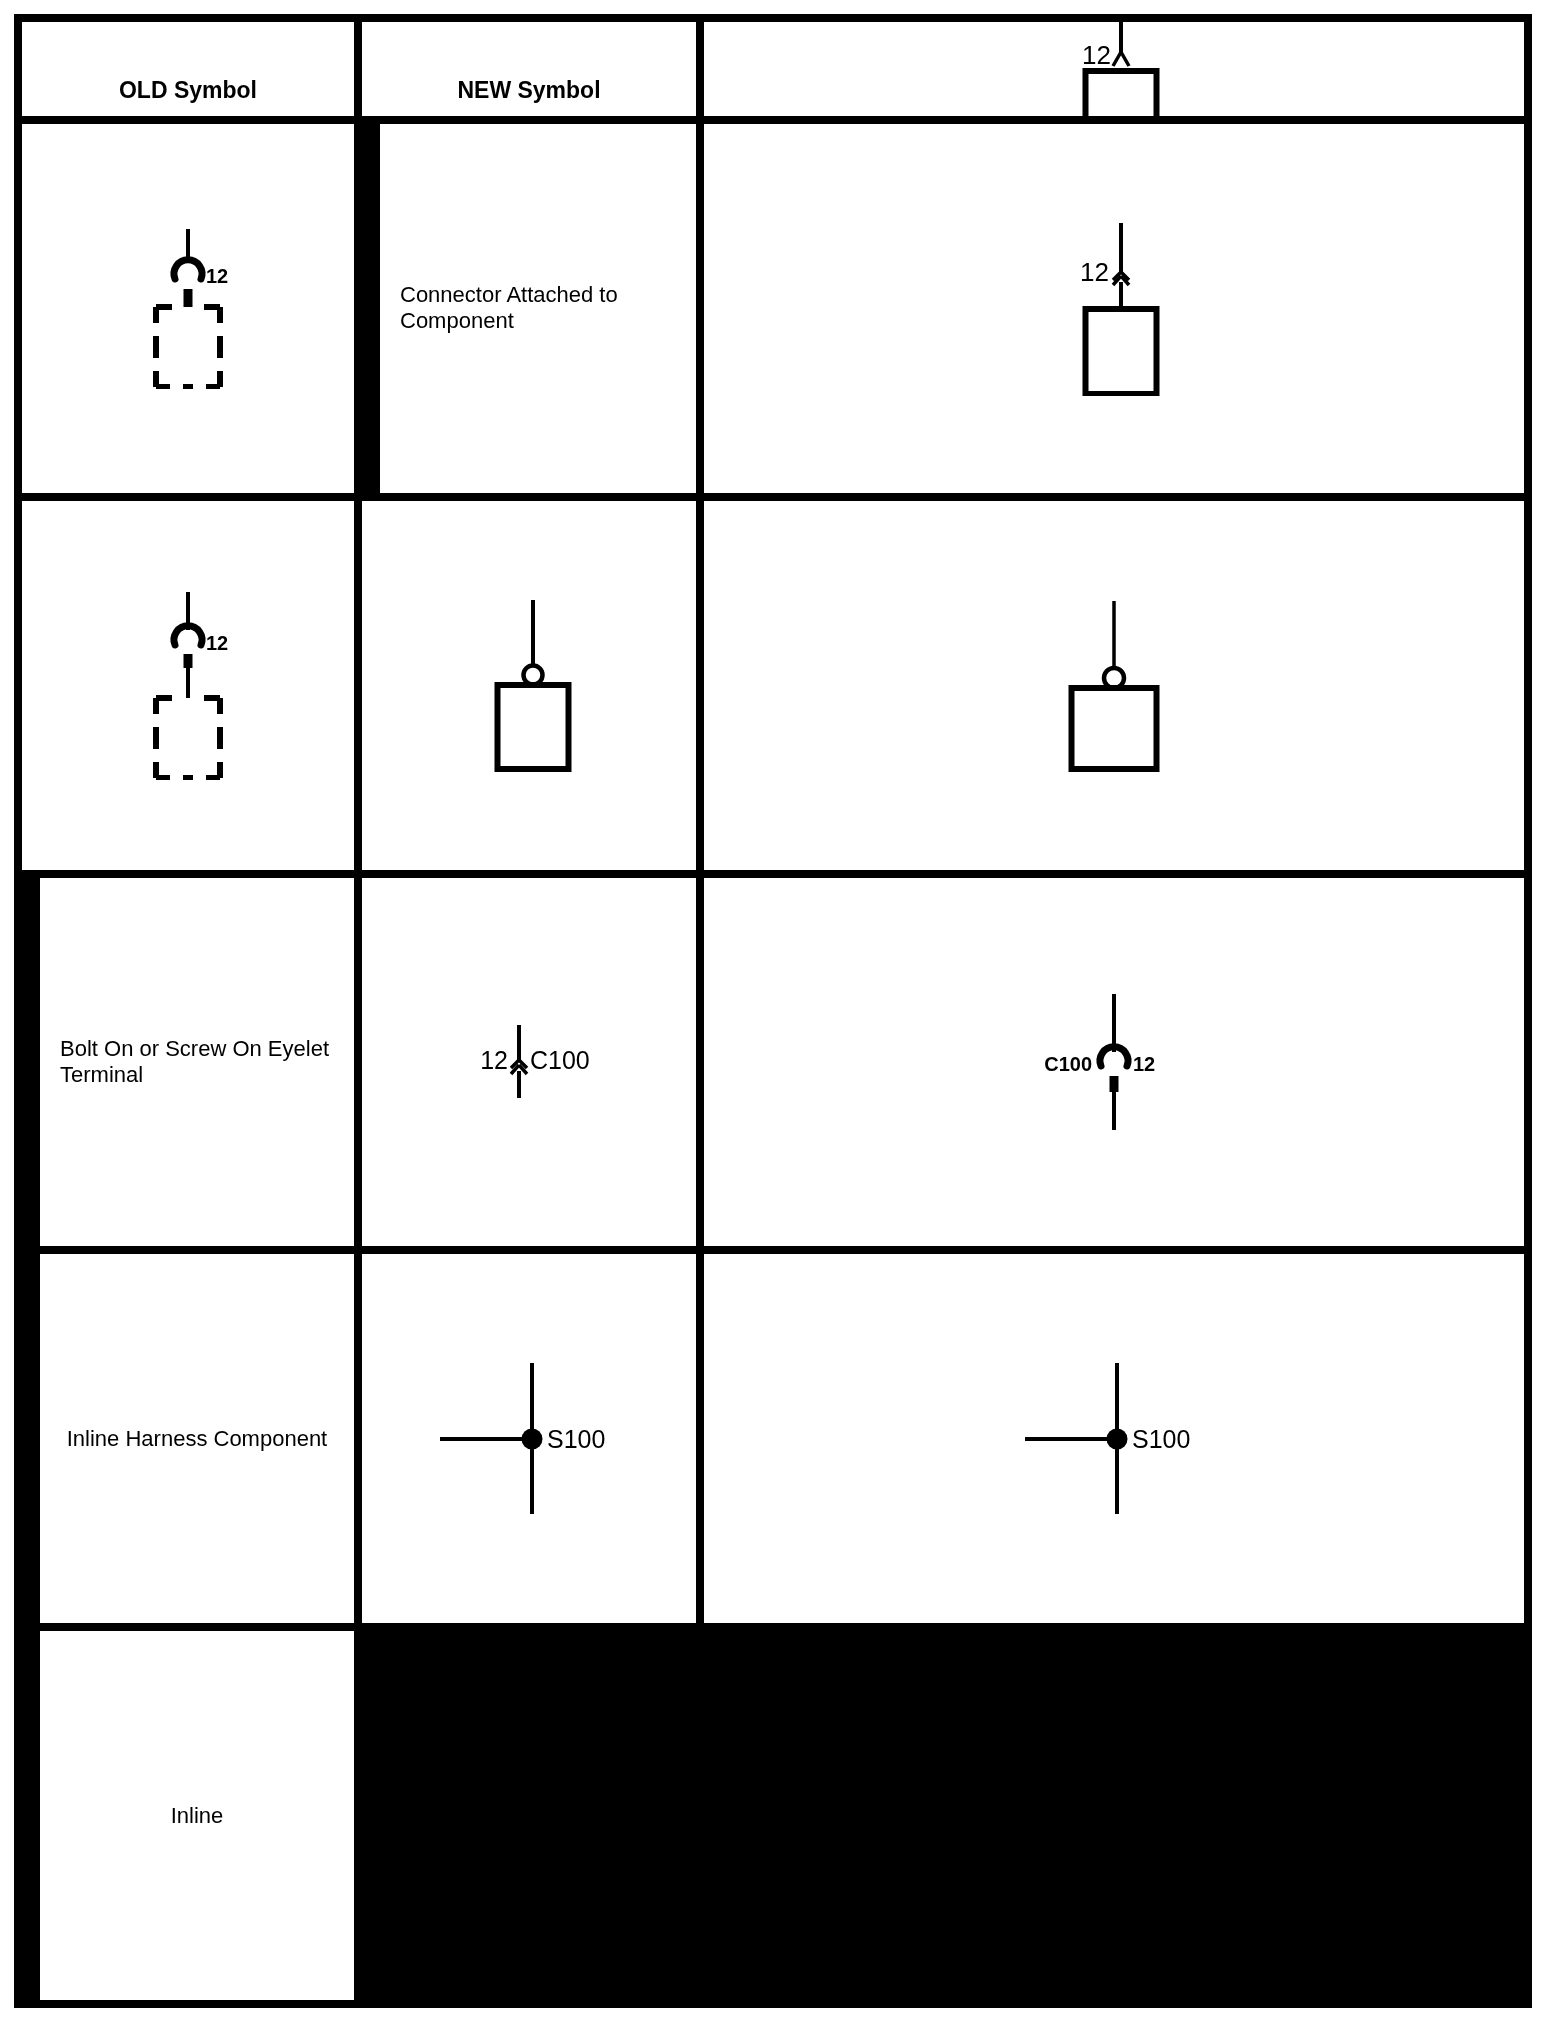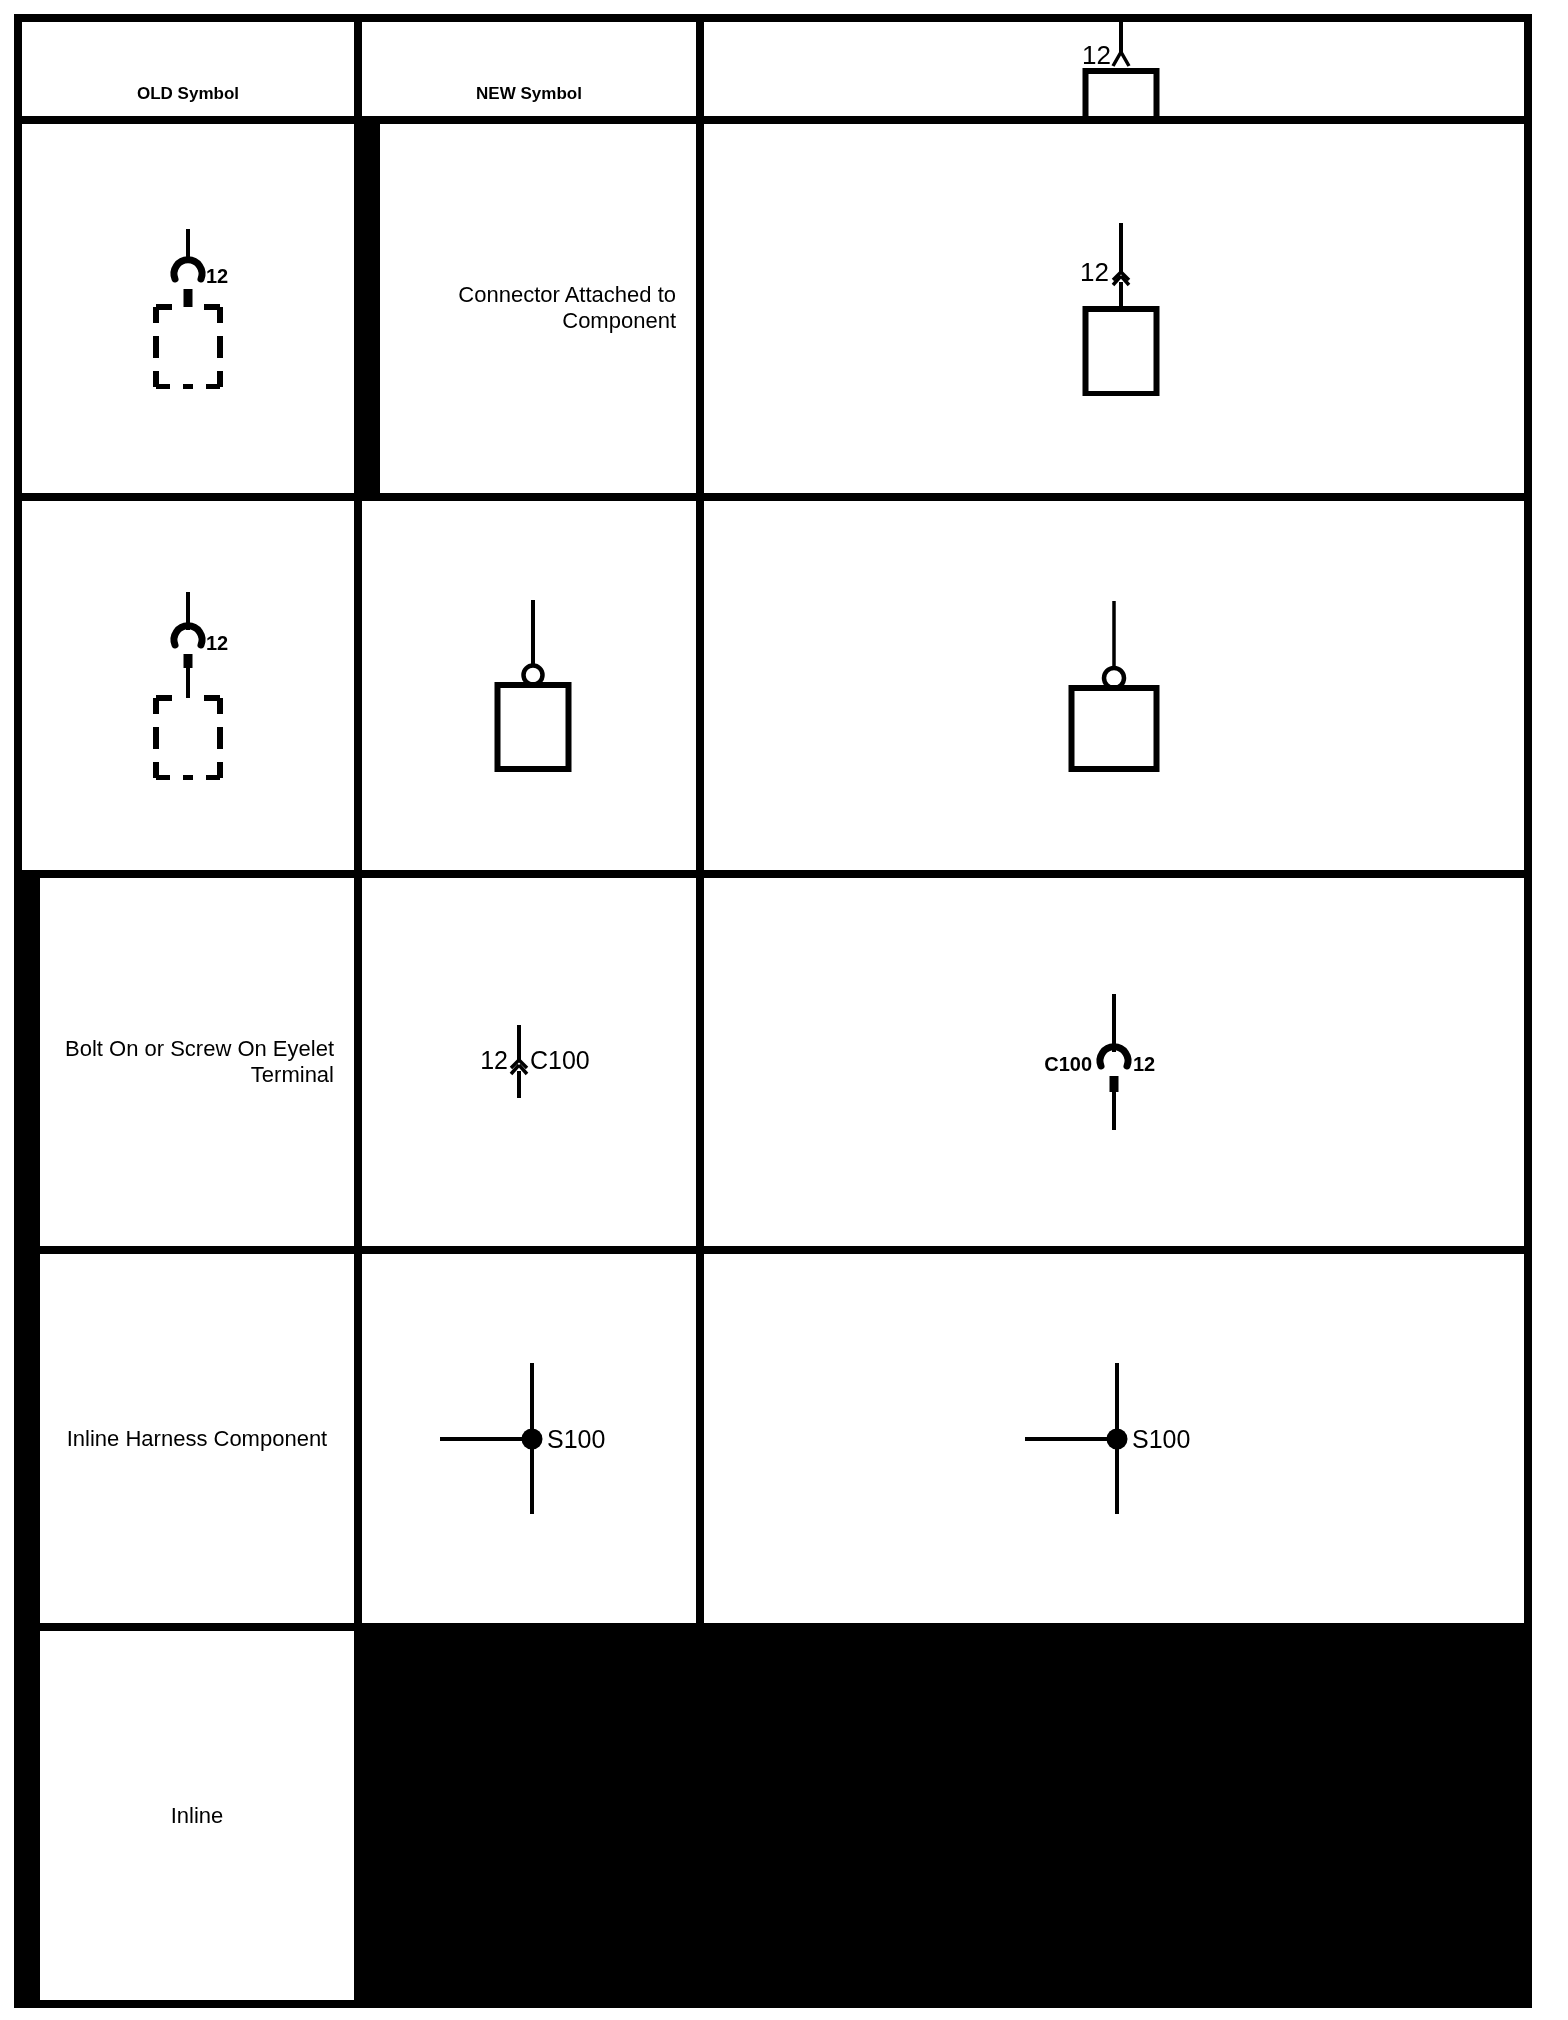"OLD Symbol" .header-cell { font-size: 17px -> 23px }
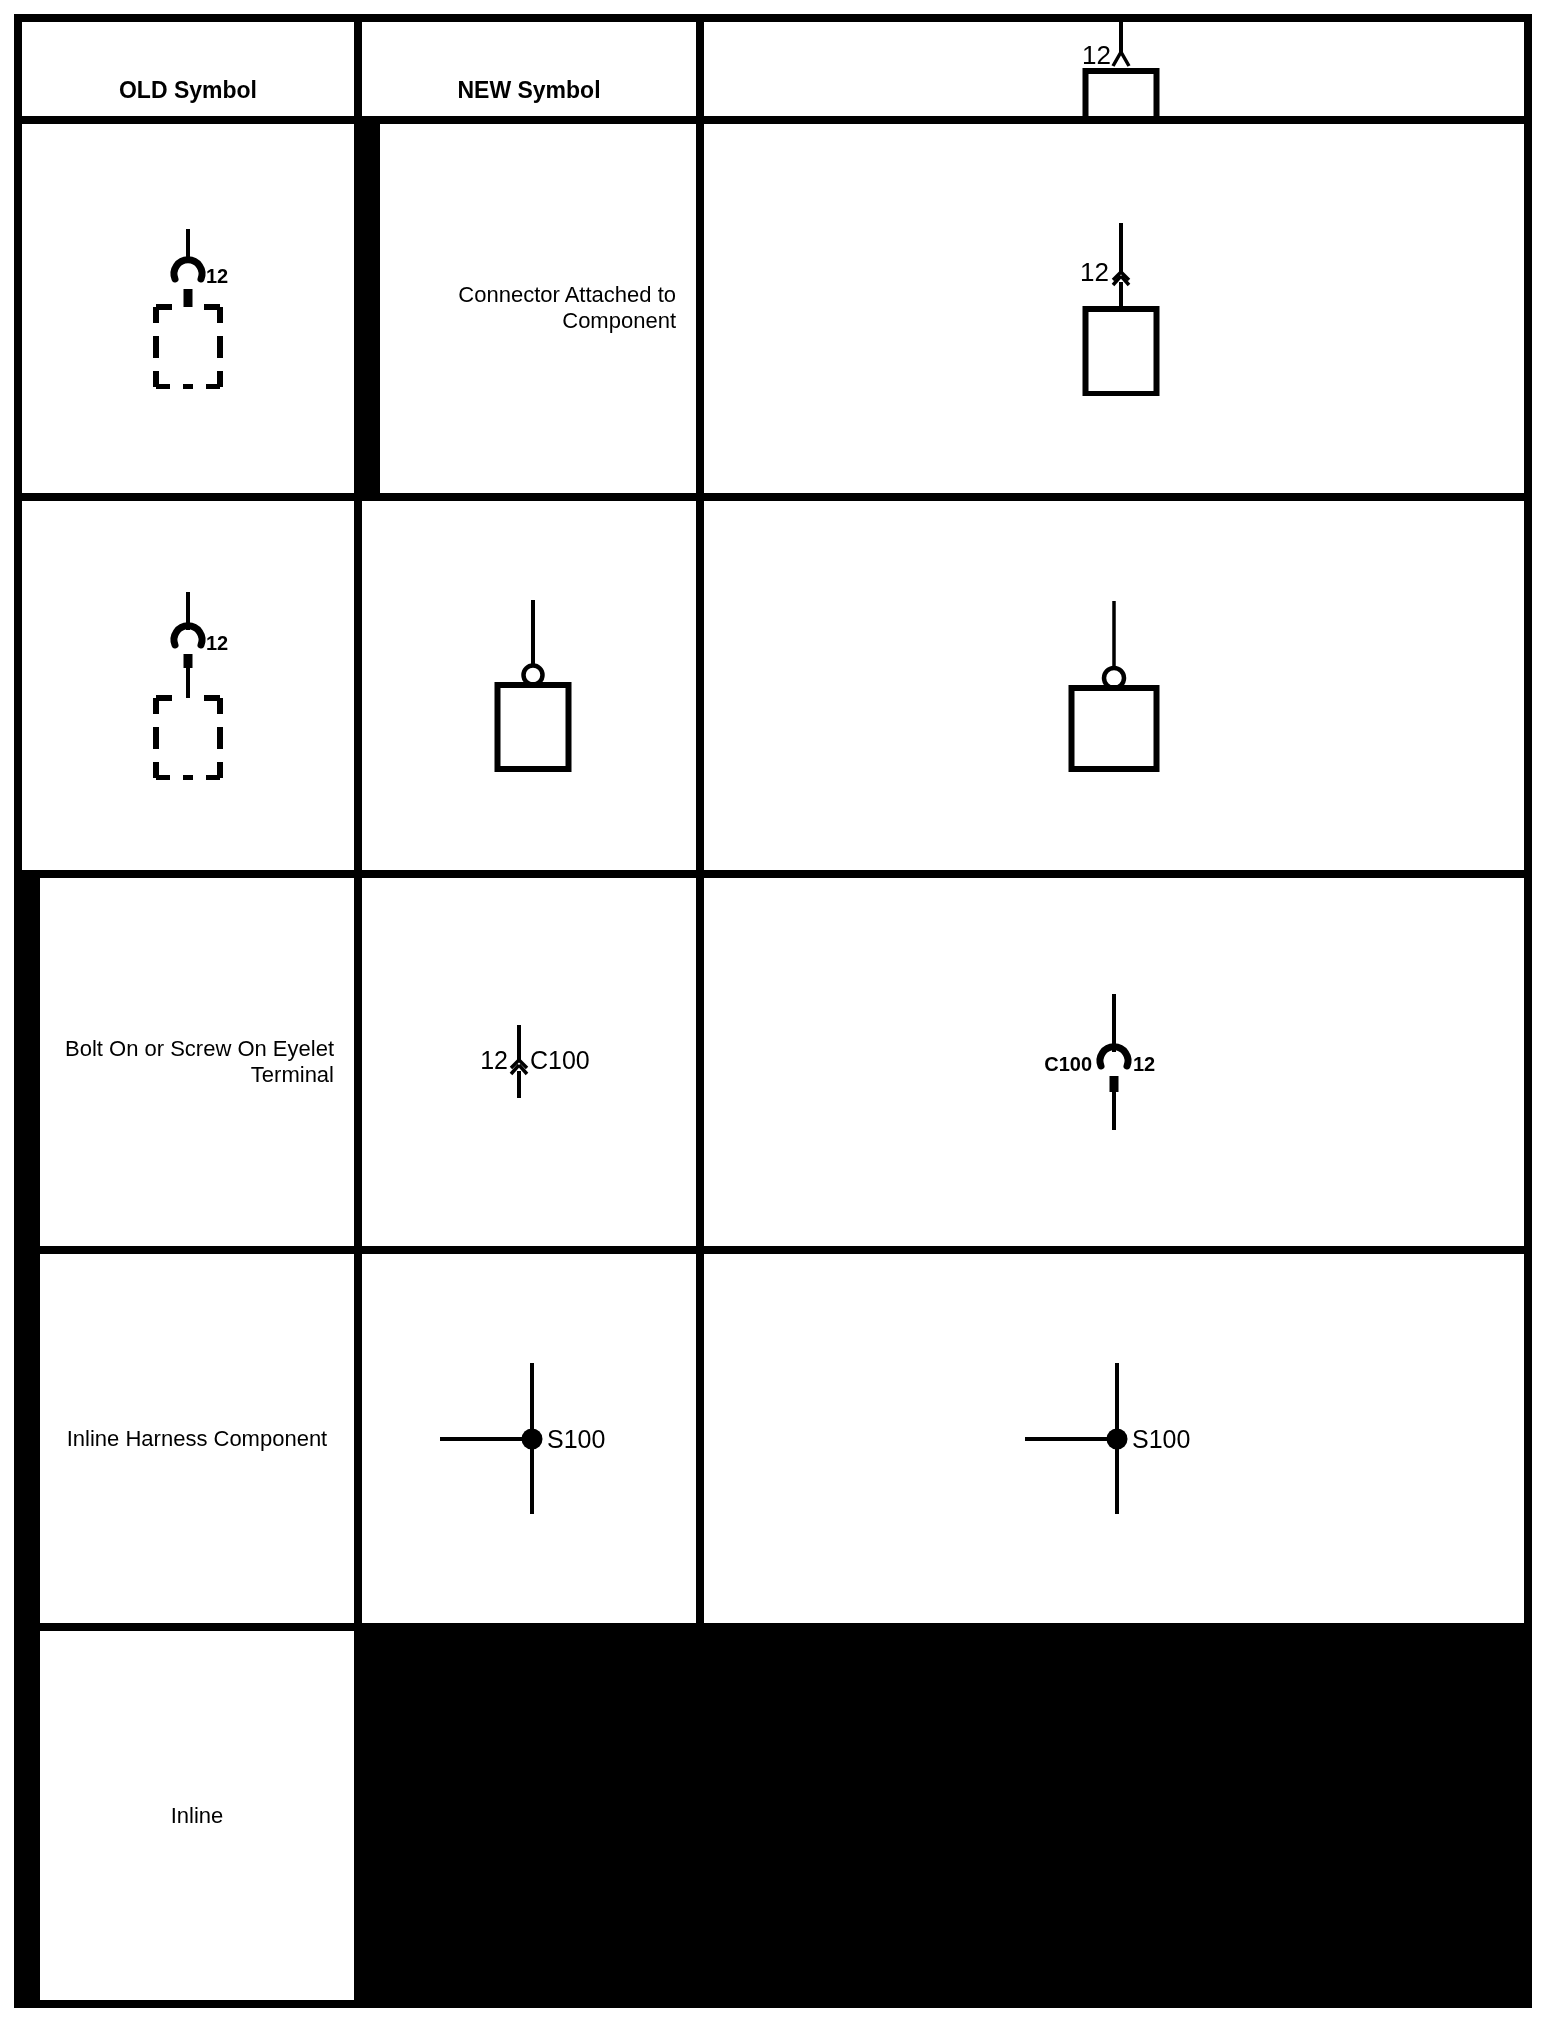"Connector Attached to Component" .desc-cell { text-align: right -> left }
